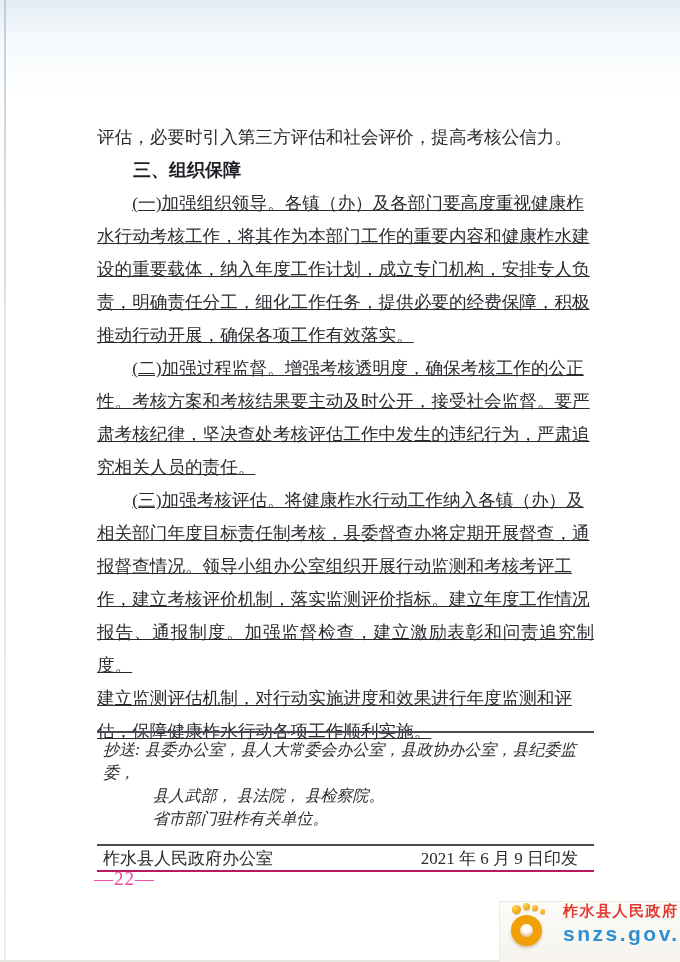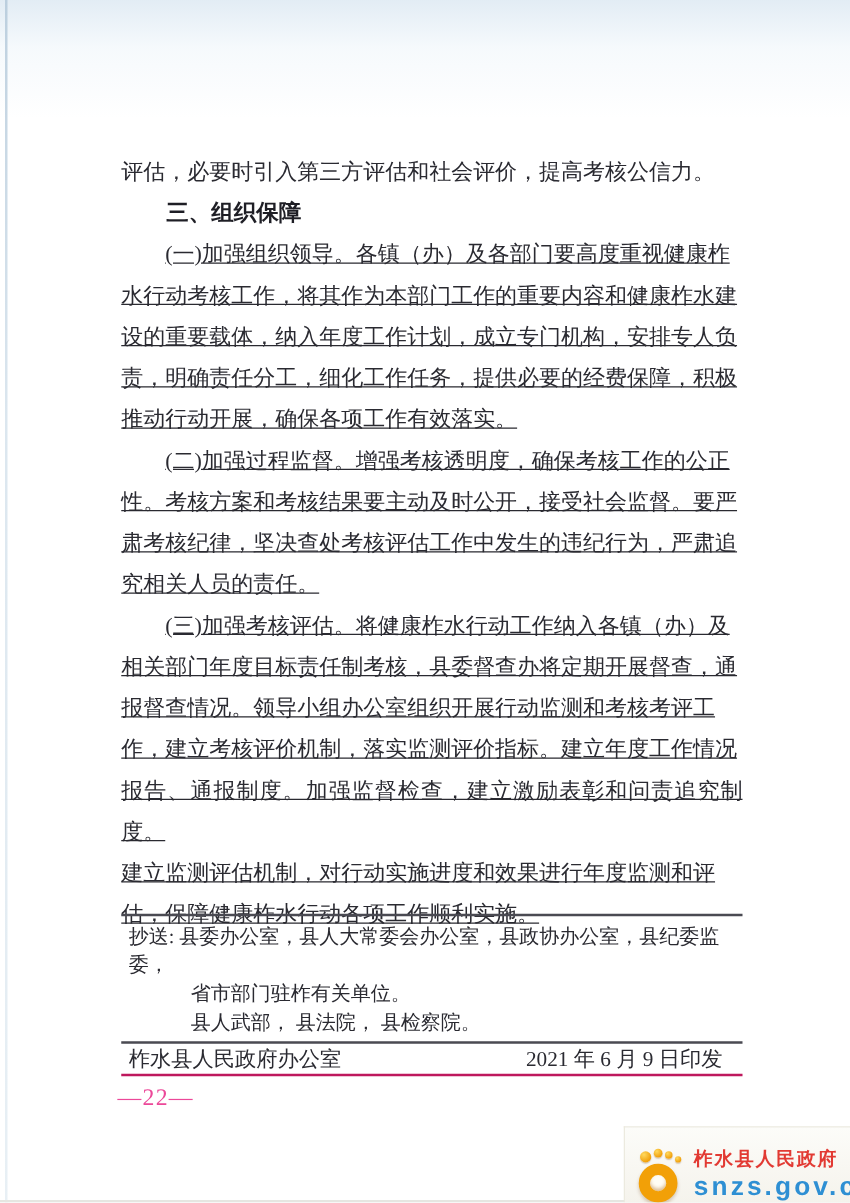"抄送: 县委办公室，县人大常委会办公室，县政协办公室，县纪委监委，" .cc-block { font-style: none -> italic; padding: 5px 0 3px 6px -> 5px 0 14px 6px }
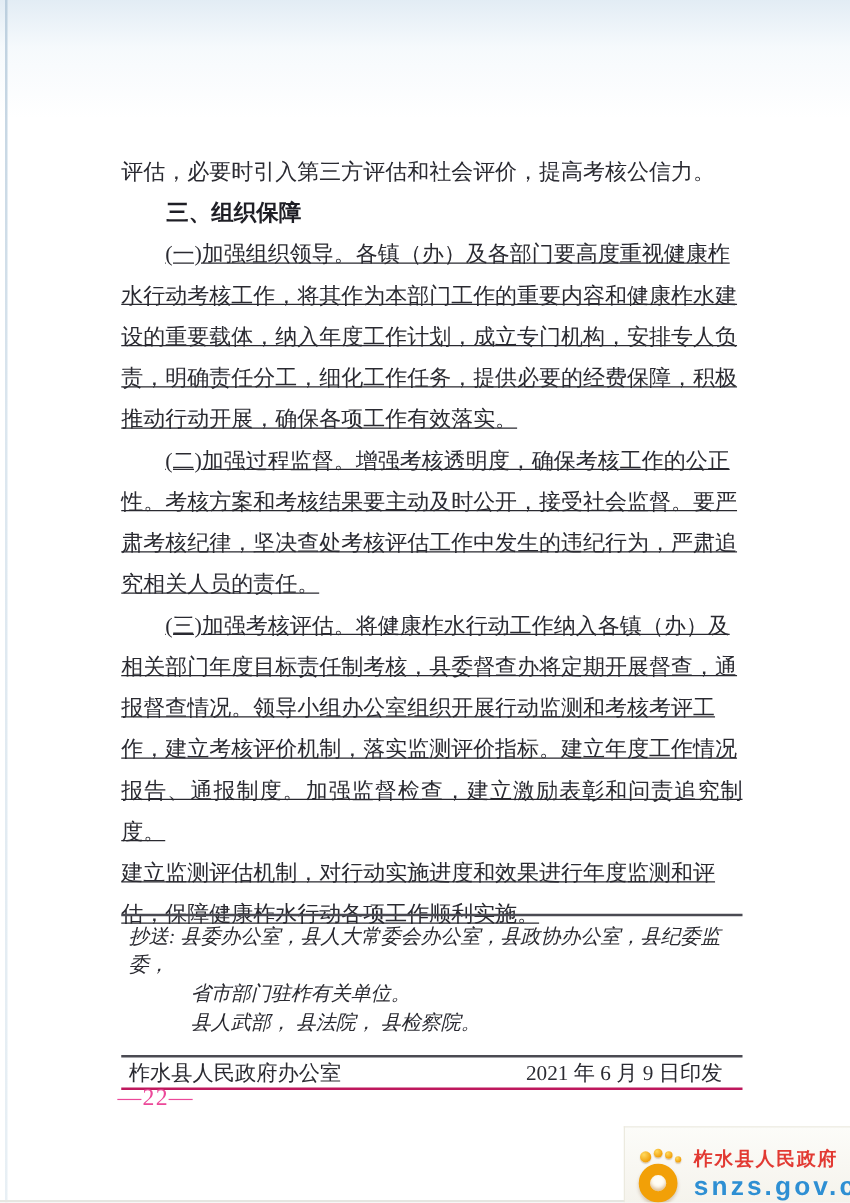"省市部门驻柞有关单位。" div.cc-line { order: before "县人武部， 县法院， 县检察院。" -> after "县人武部， 县法院， 县检察院。" }
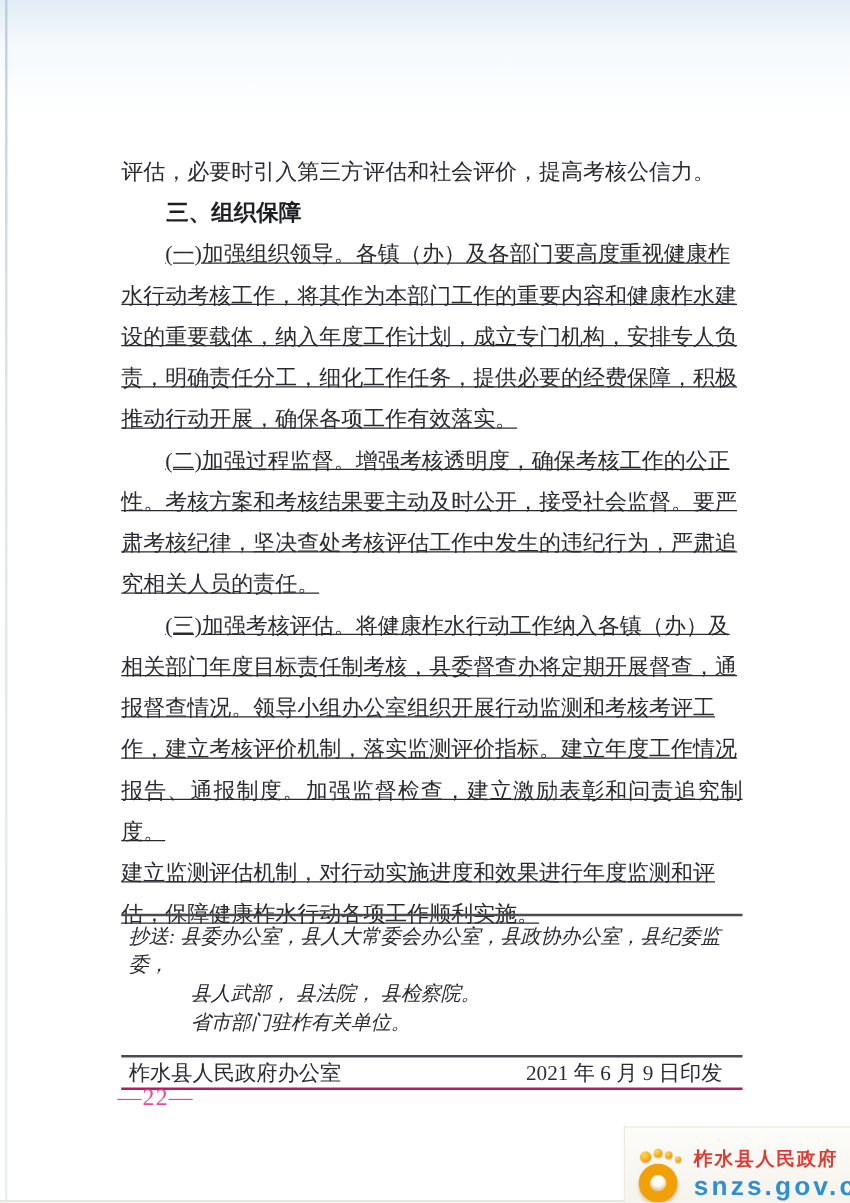"柞水县人民政府" .watermark { align-items: flex-end -> flex-start; gap: 5px -> 13px }
